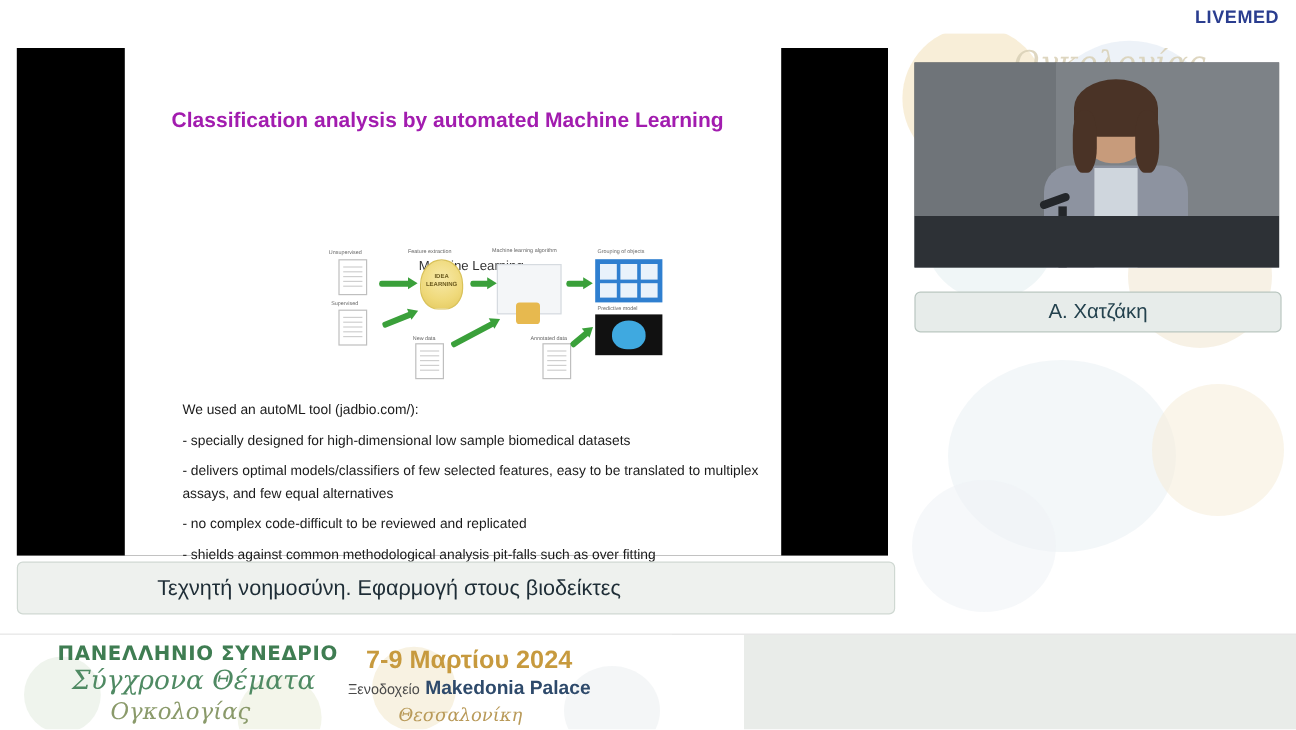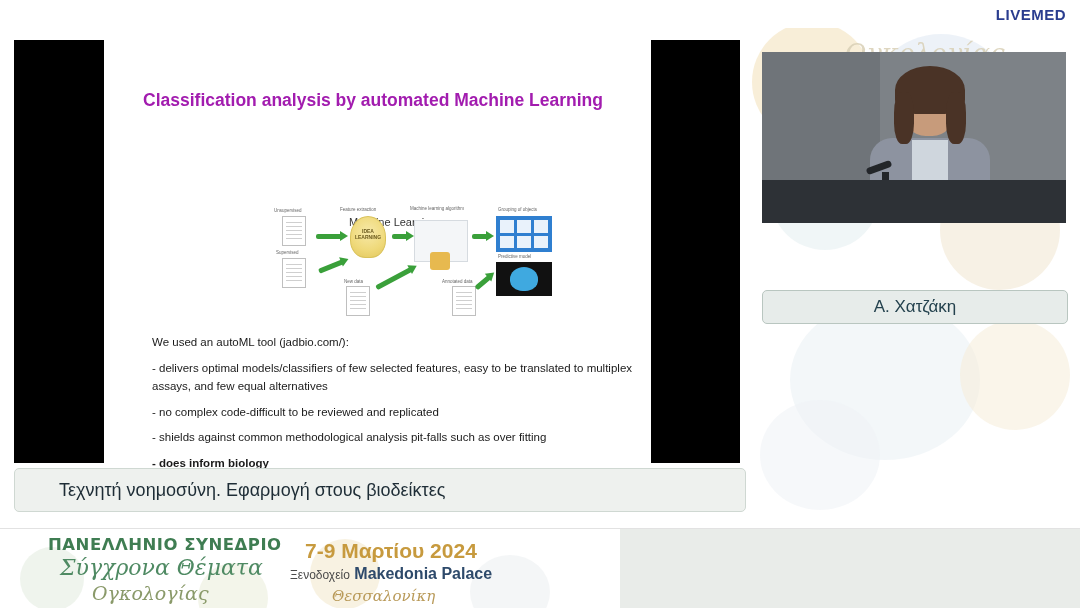"Α. Χατζάκη" .nameplate { margin-top: 47px -> none }
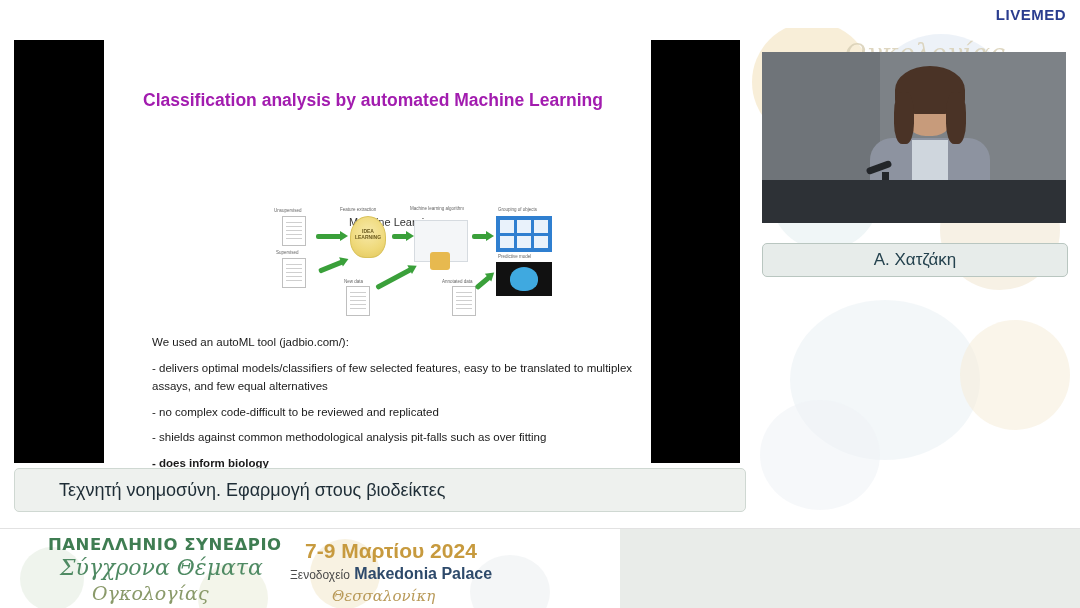"- specially designed for" p.tight { html: none -> <p>- specially designed for high-dimensional low sample biomedical datasets</p> }
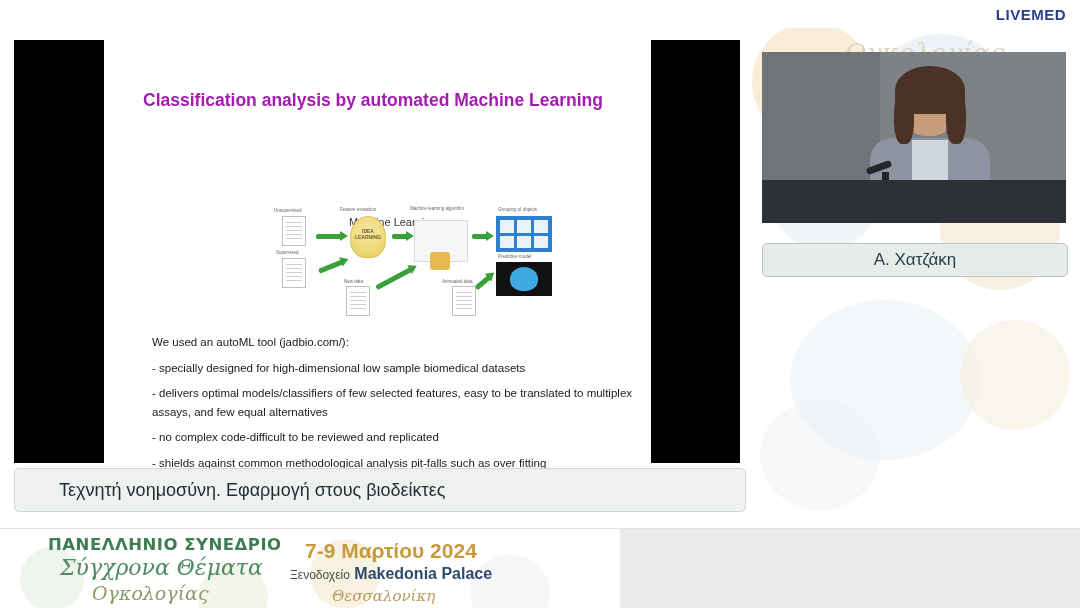"Τεχνητή νοημοσύνη. Εφαρμογή στους" .sessionbar span { padding-left: 44px -> 116px }
